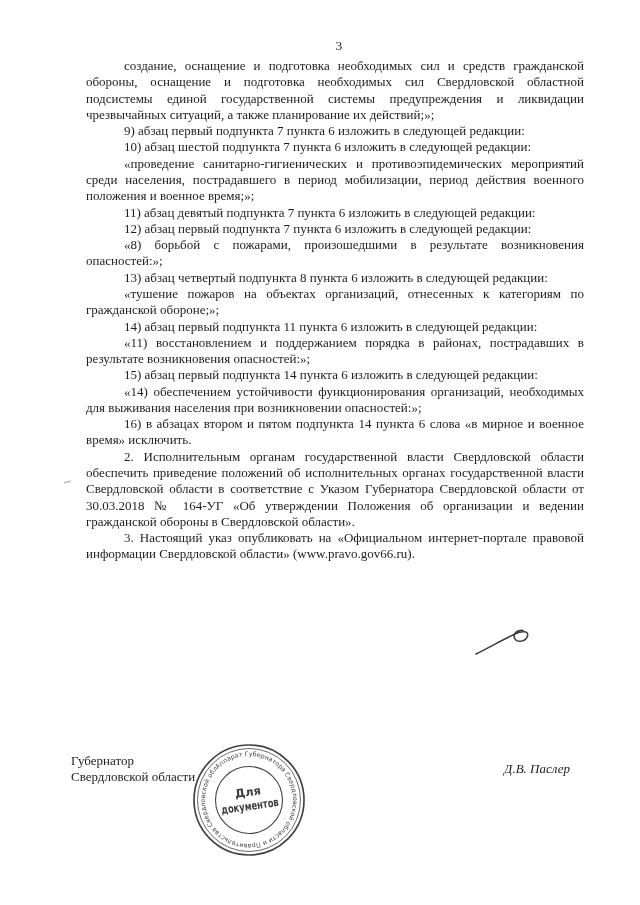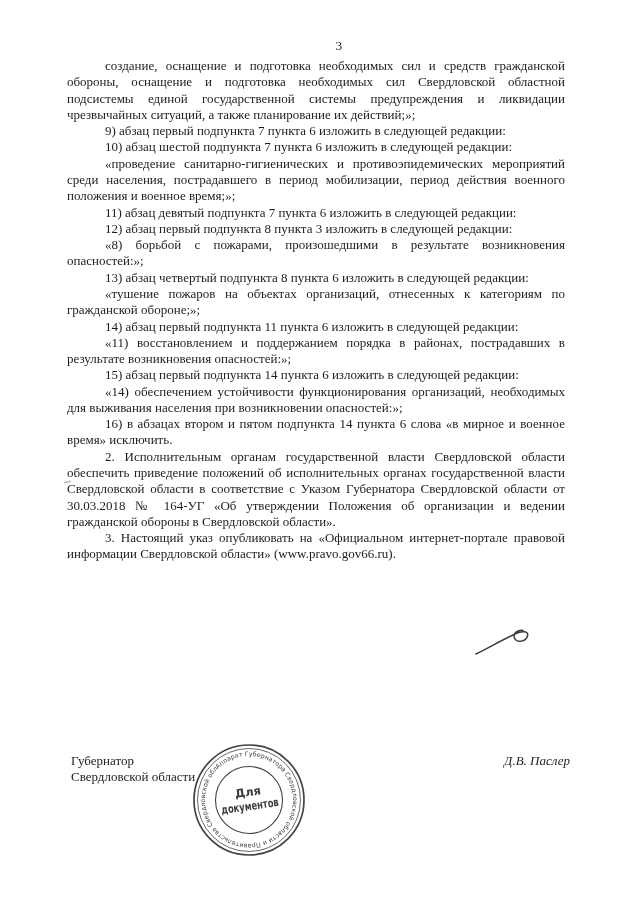"создание, оснащение и подготовка" .body-text { left: 67px -> 86px }
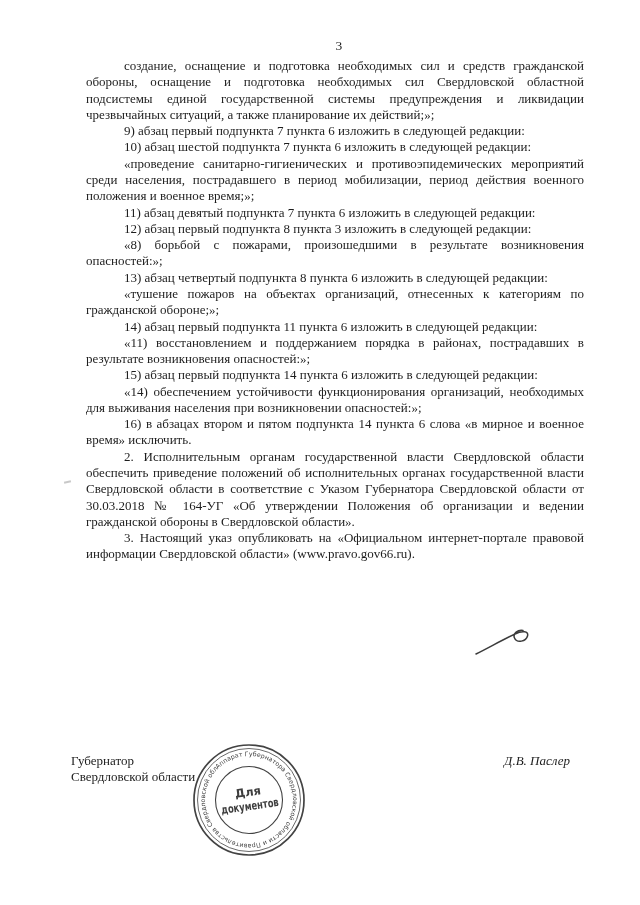"12) абзац первый подпункта 8" p { text: 8 пункта 3 -> 7 пункта 6 }
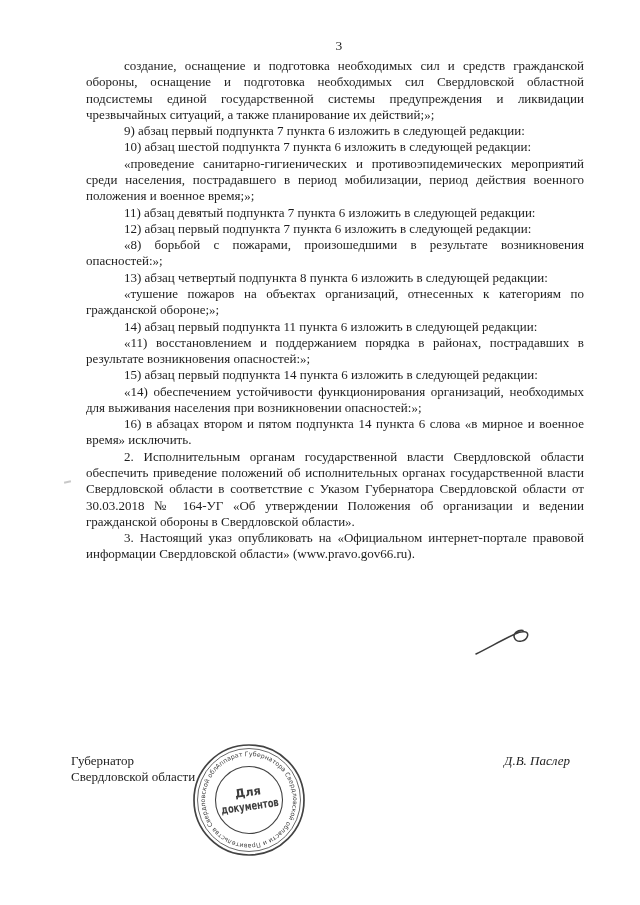"Губернатор" .signature { align-items: flex-start -> center }
